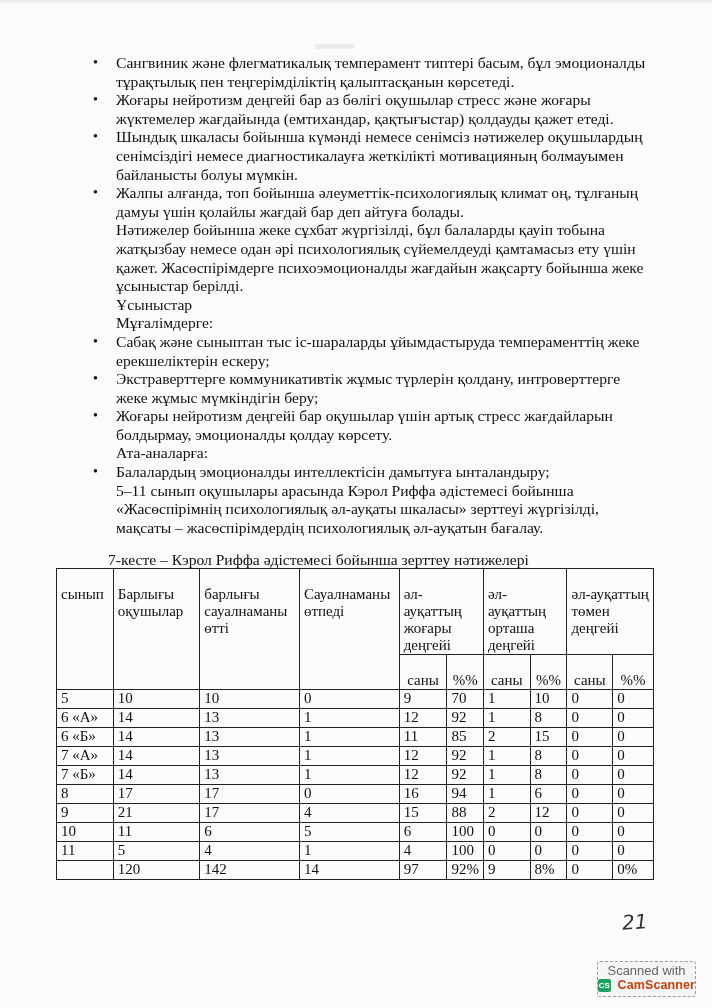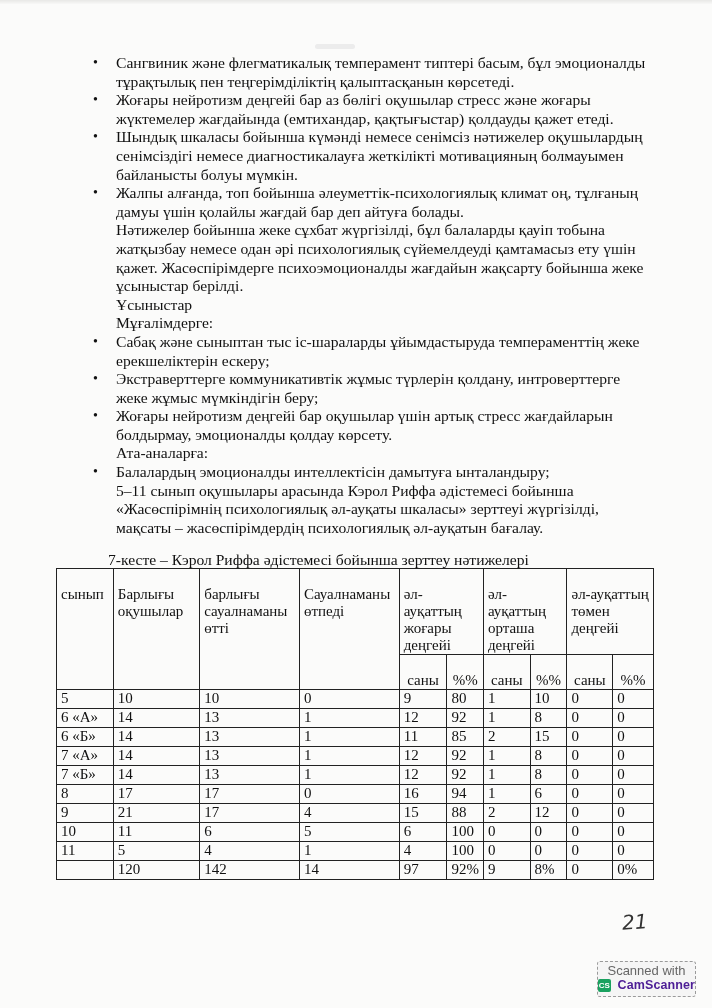"80" td { text: 80 -> 70 }
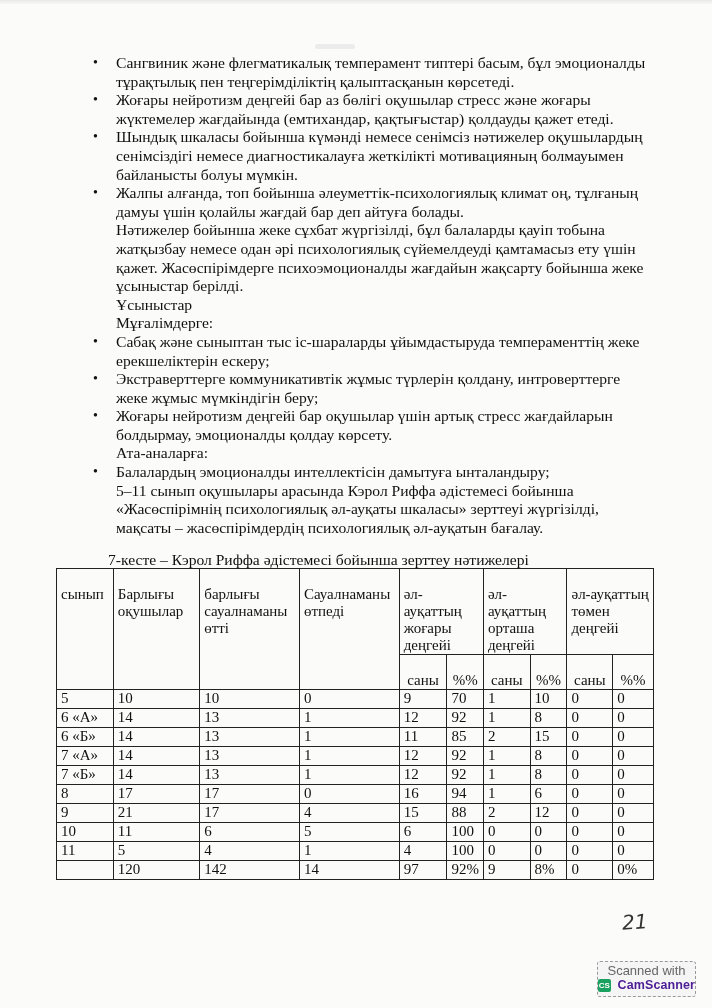"CamScanner" .cs-name { color: #4c1d95 -> #c2410c }
